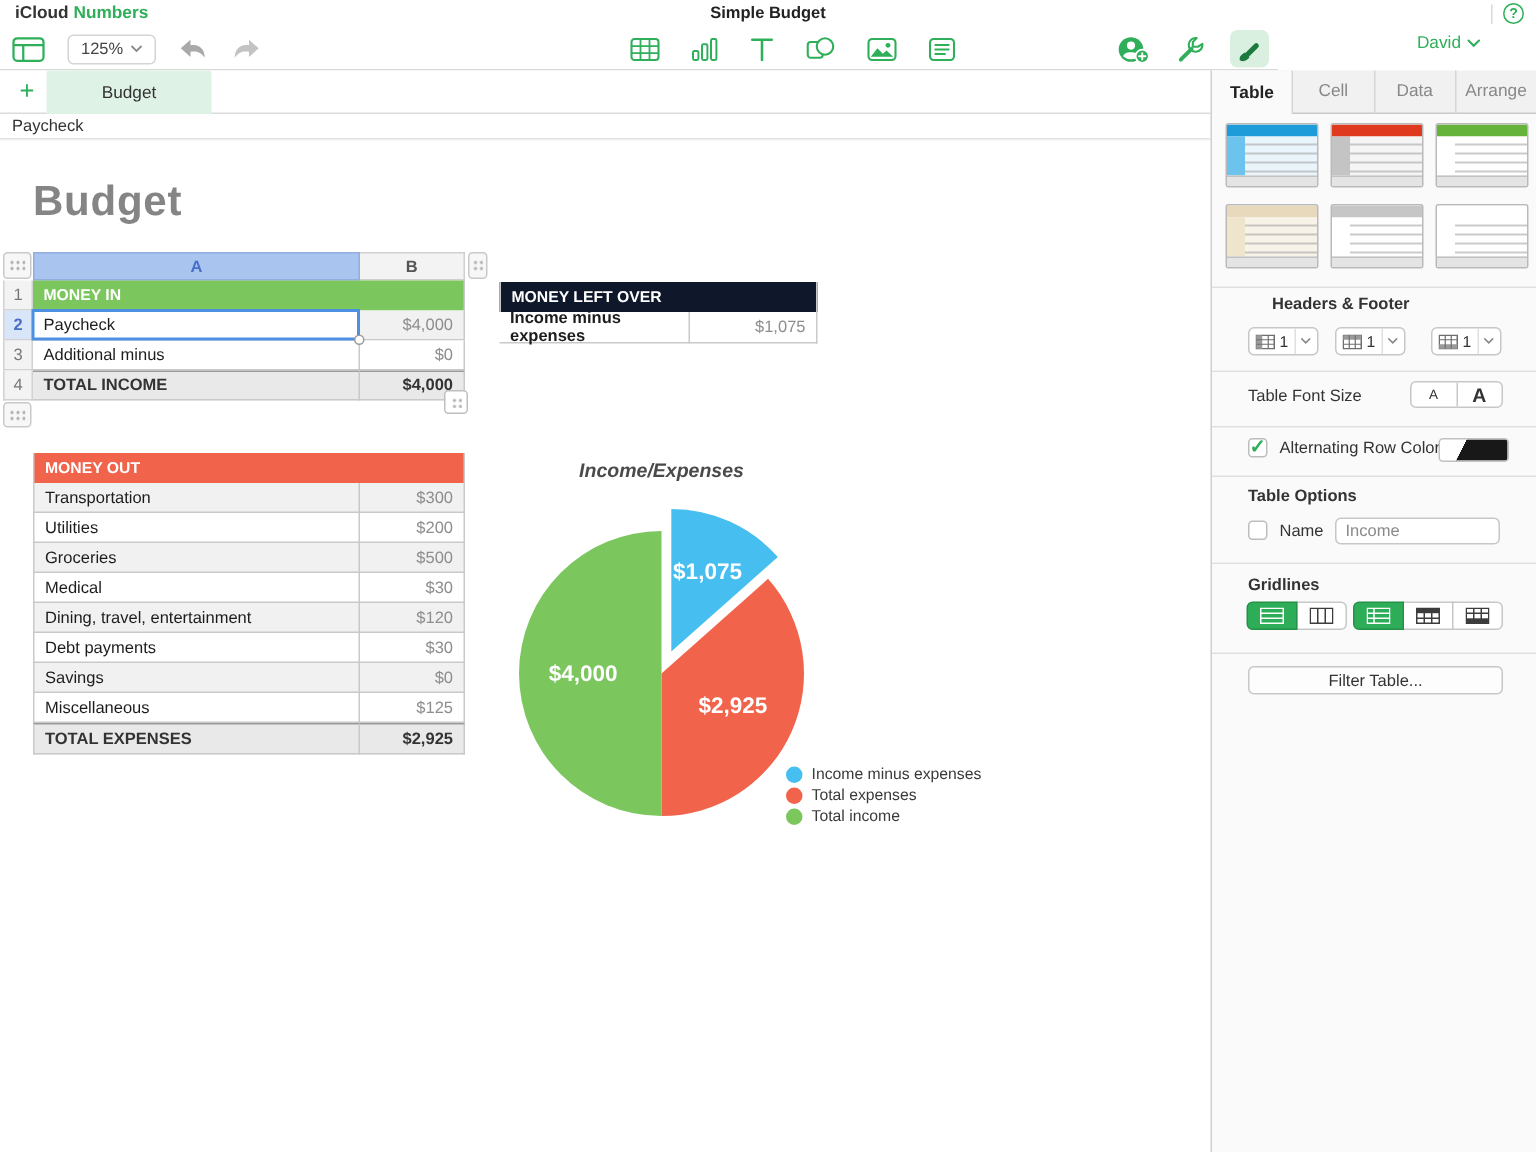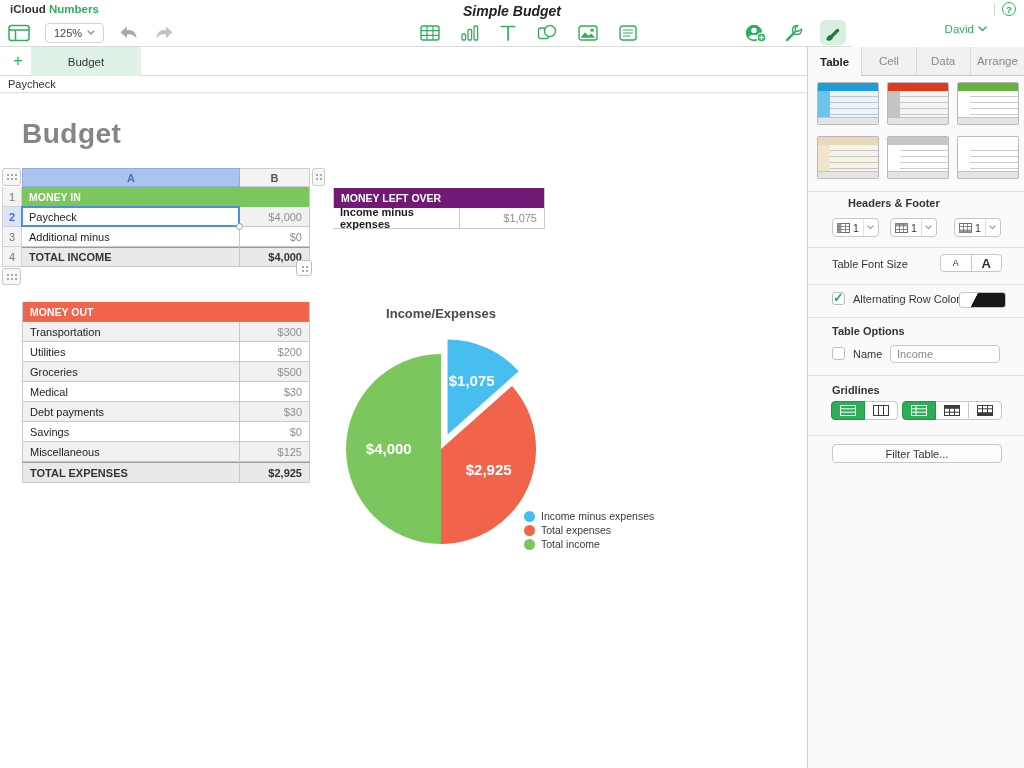"Simple Budget" .doc-title { font-size: 14px -> 11px; font-style: italic -> none }
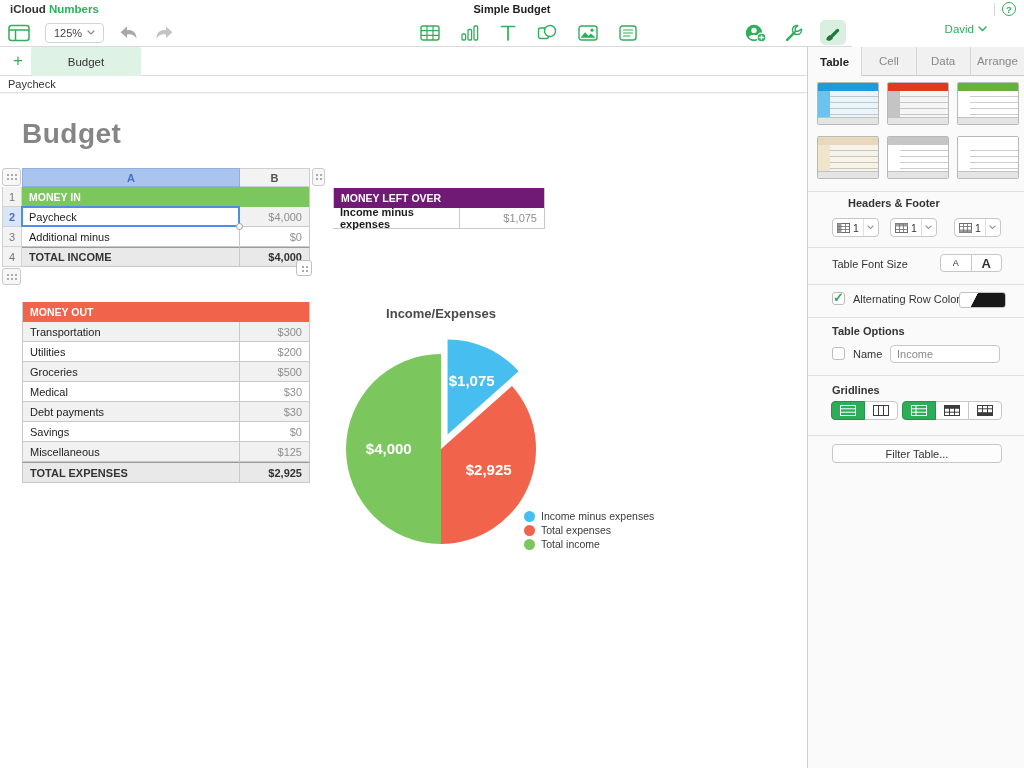"MONEY LEFT OVER" .mlo-hdr { background: #701a75 -> #0f172a }
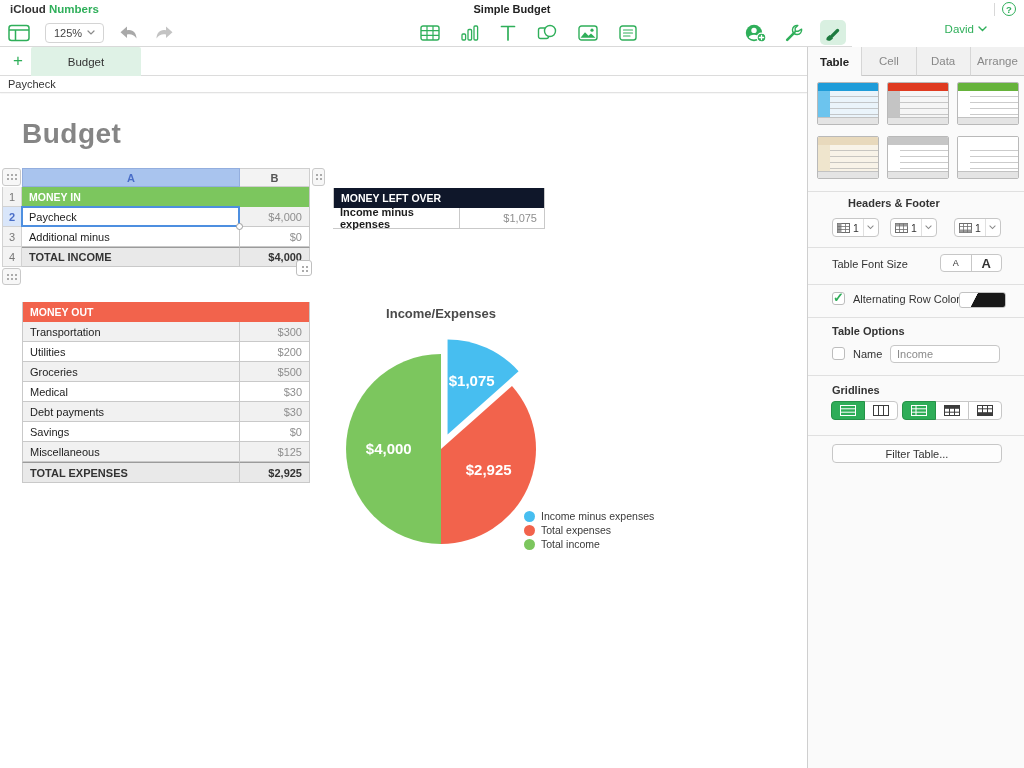"Income/Expenses" .chart-title { font-style: none -> italic }
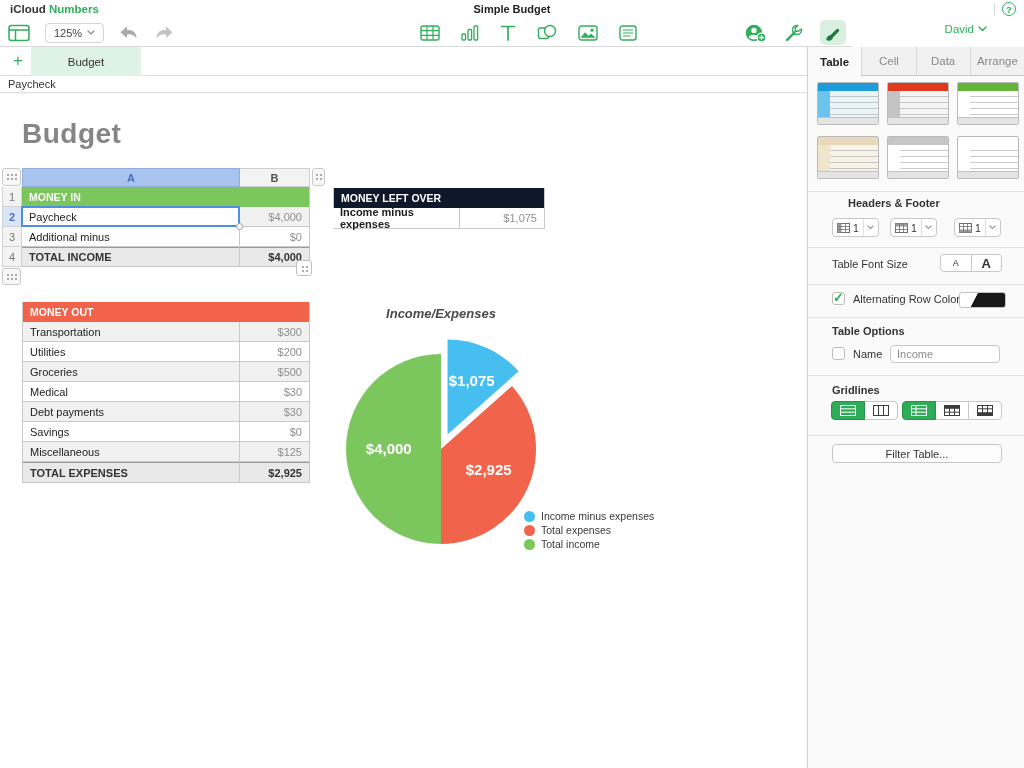"Dining, travel, entertainment" div.trow { html: none -> <div> <div>Dining, travel, entertainment</div> <div>$120</div> </div> }
